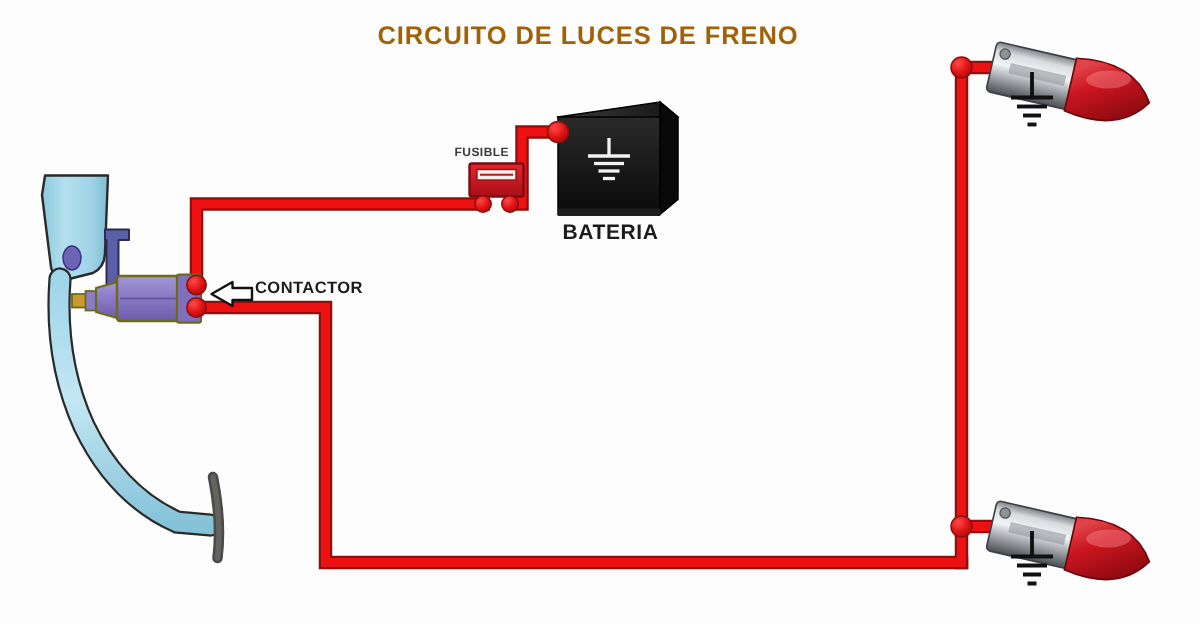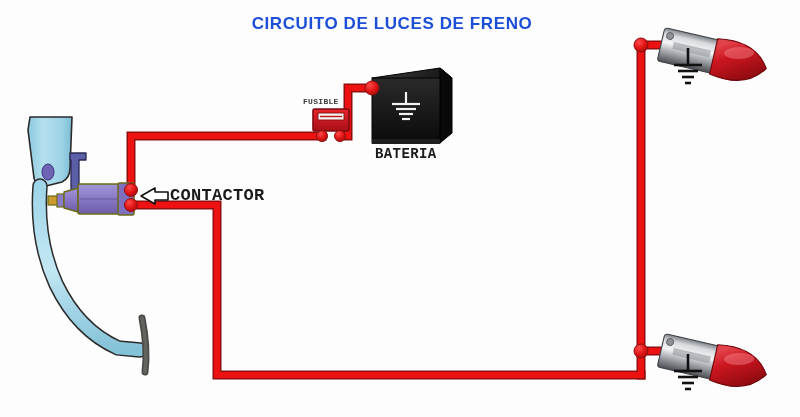"CIRCUITO DE LUCES DE FRENO" .title { color: #1d4ed8 -> #a16207 }
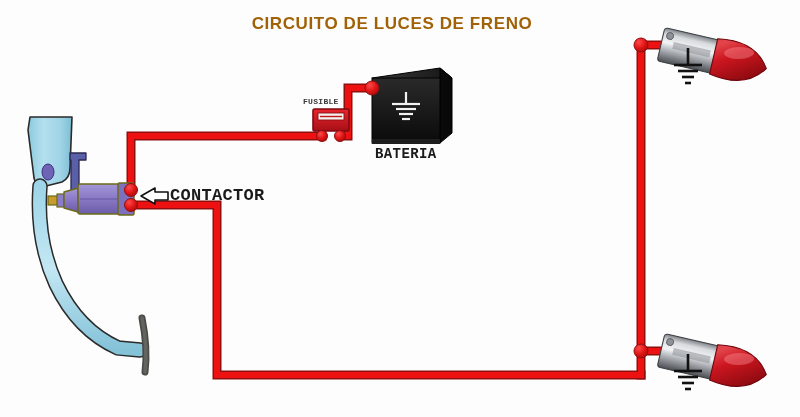"FUSIBLE" .lbl { font-family: Liberation Mono, monospace -> Liberation Sans, sans-serif }
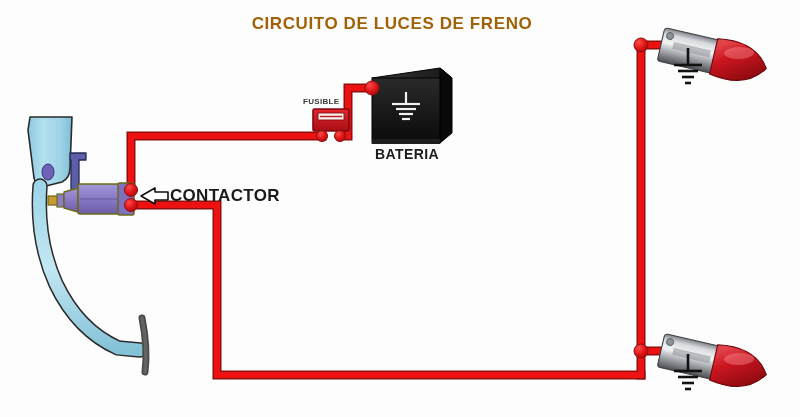"CONTACTOR" .lbl-contactor { font-size: 17px -> 11px }
